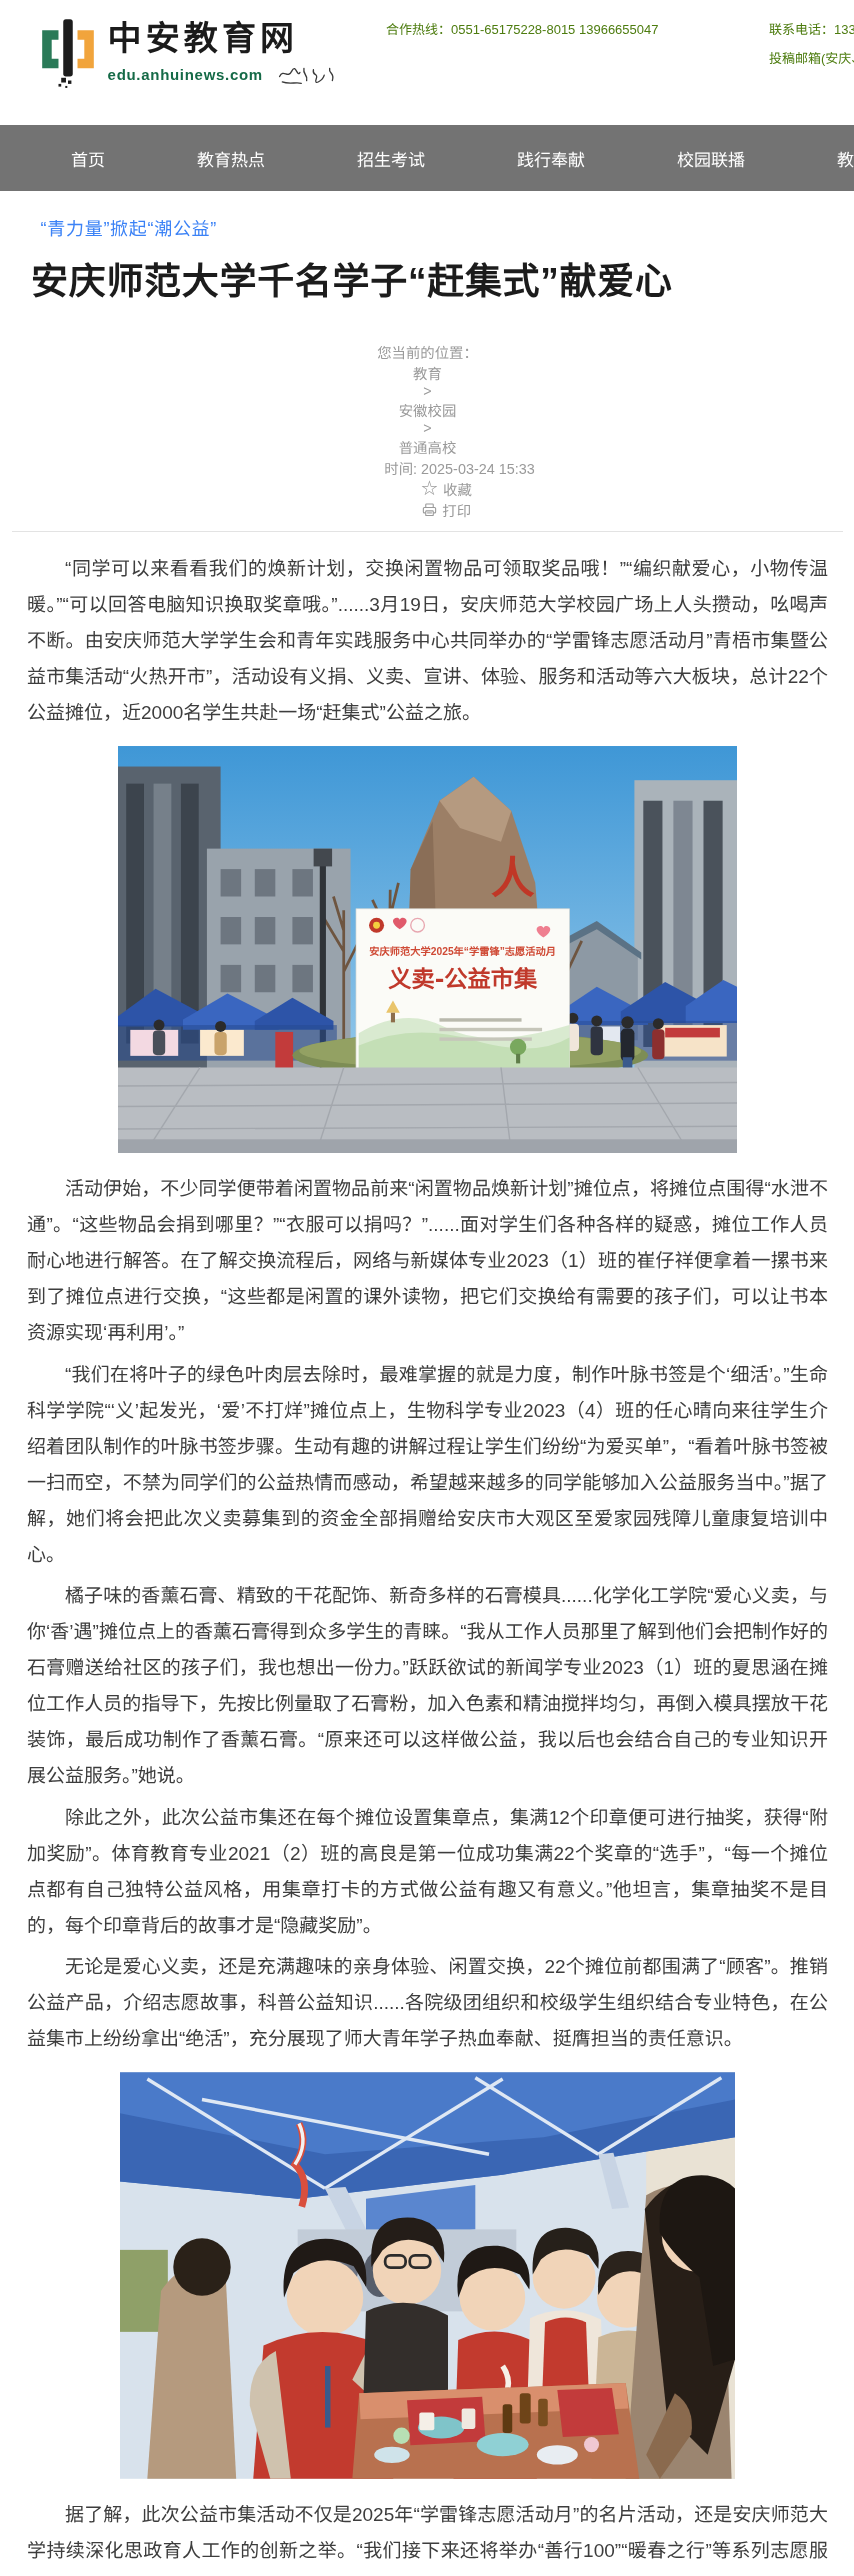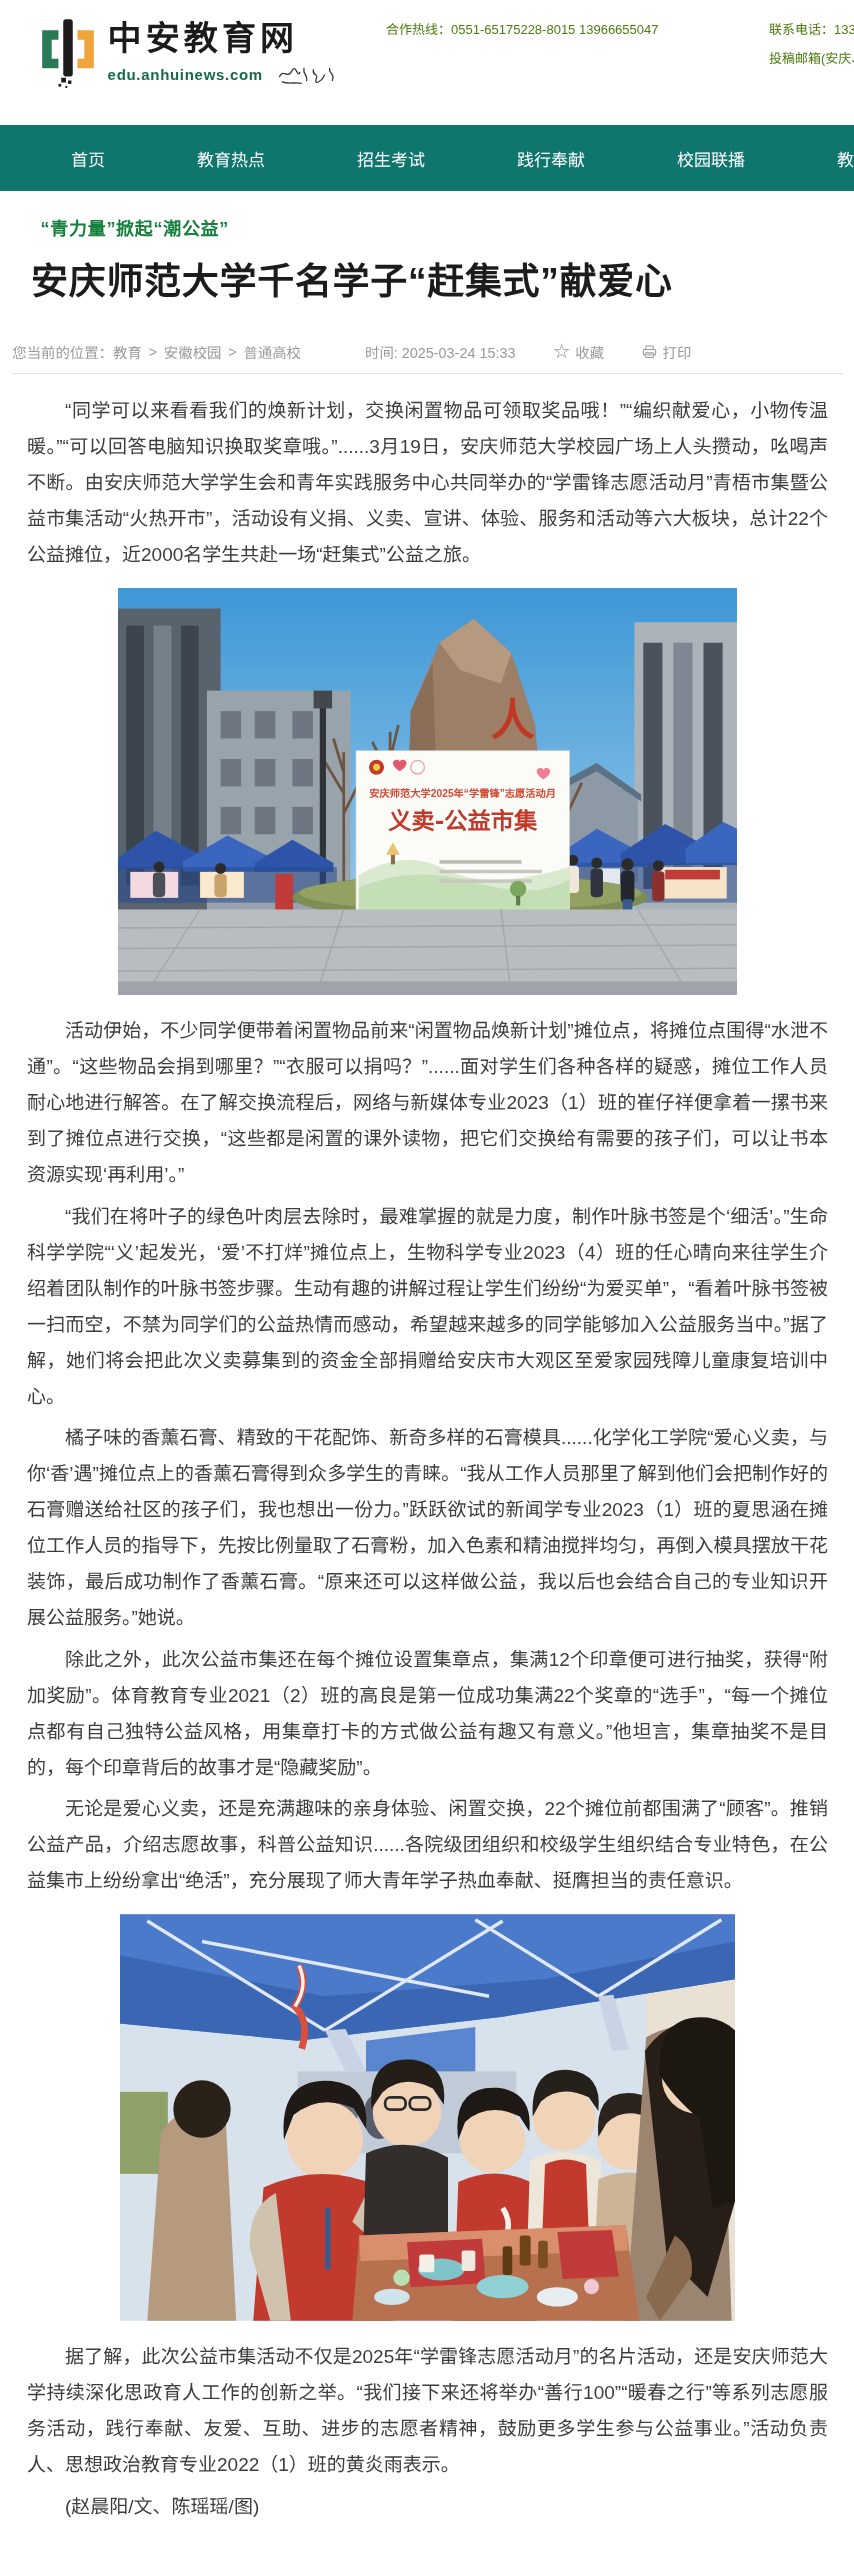"首页" .main-nav { background: #0f766e -> #737373 }
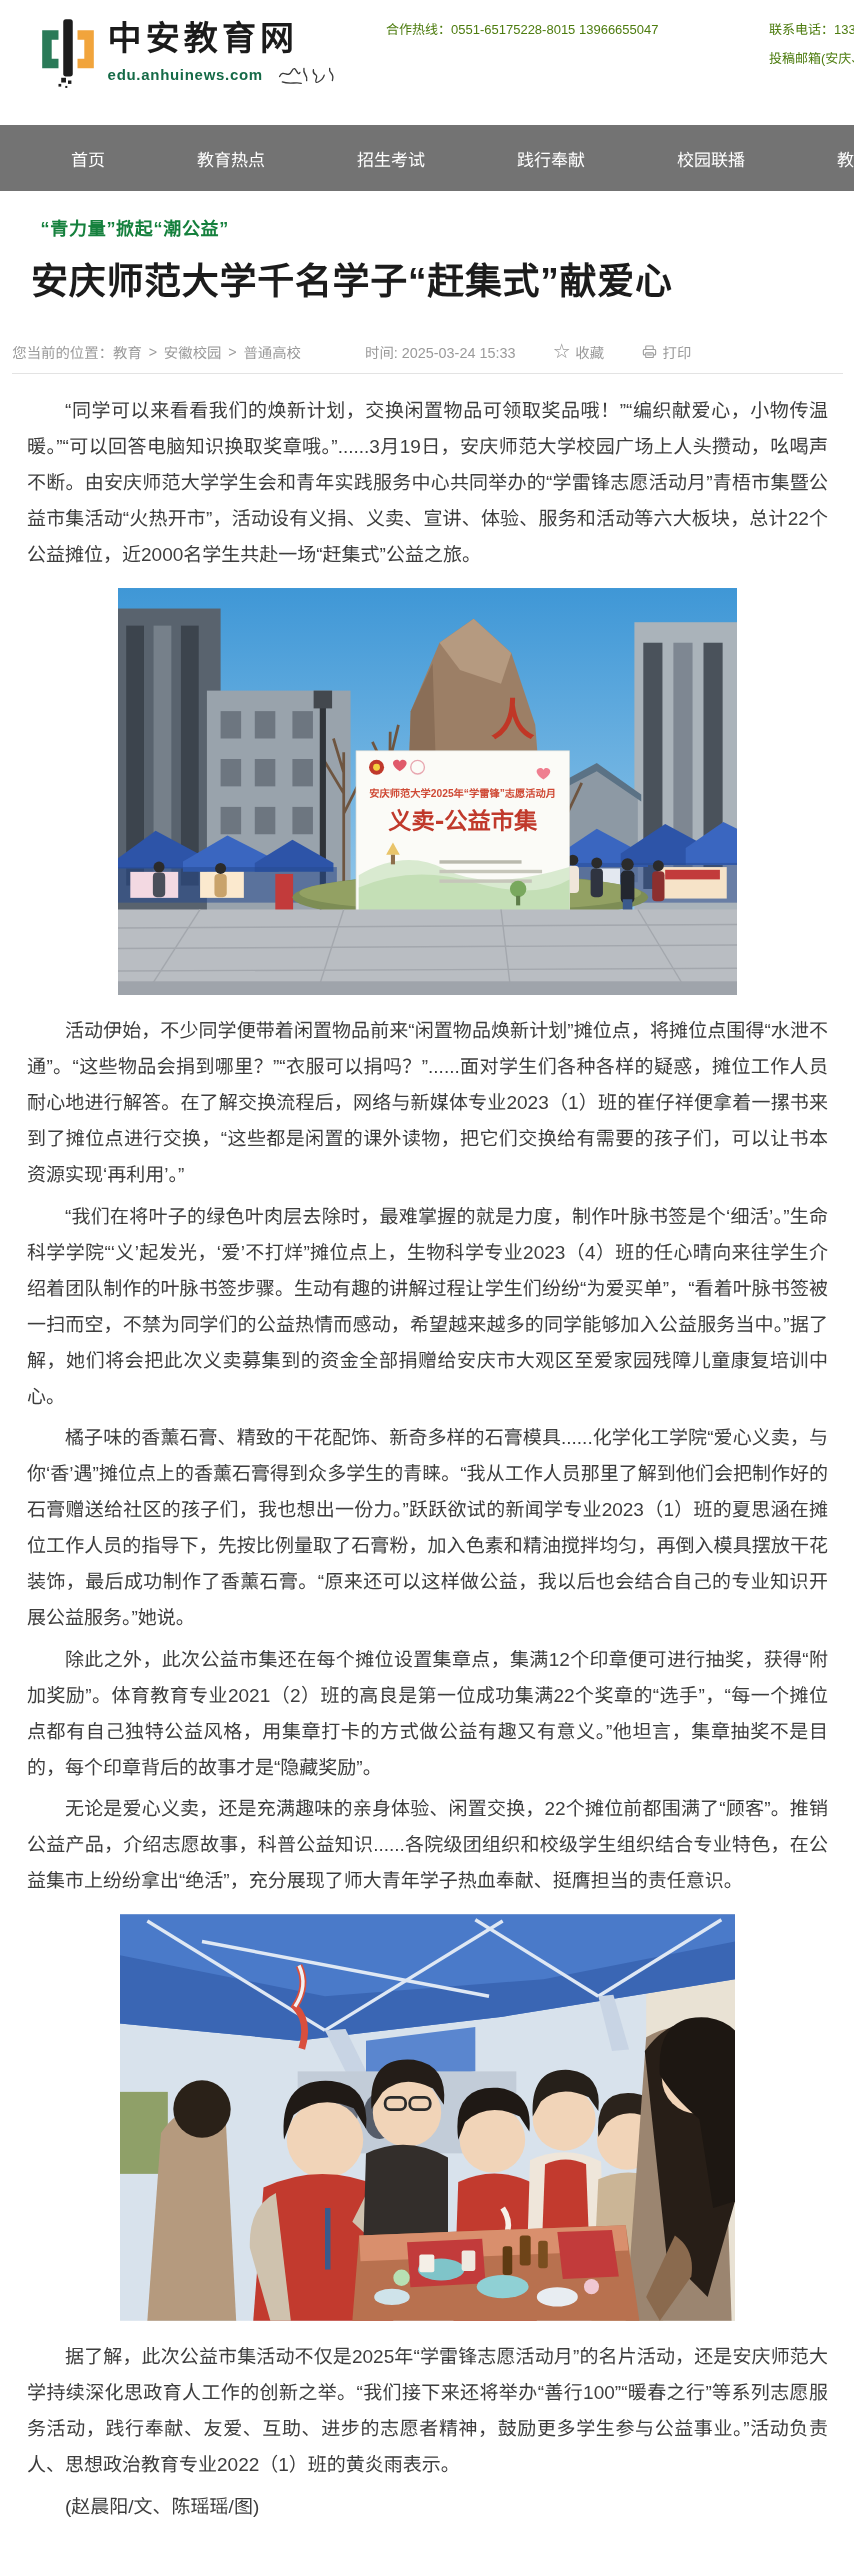"“青力量”掀起“潮公益”" .kicker { color: #15803d -> #3b82f6; font-weight: 700 -> 400 }
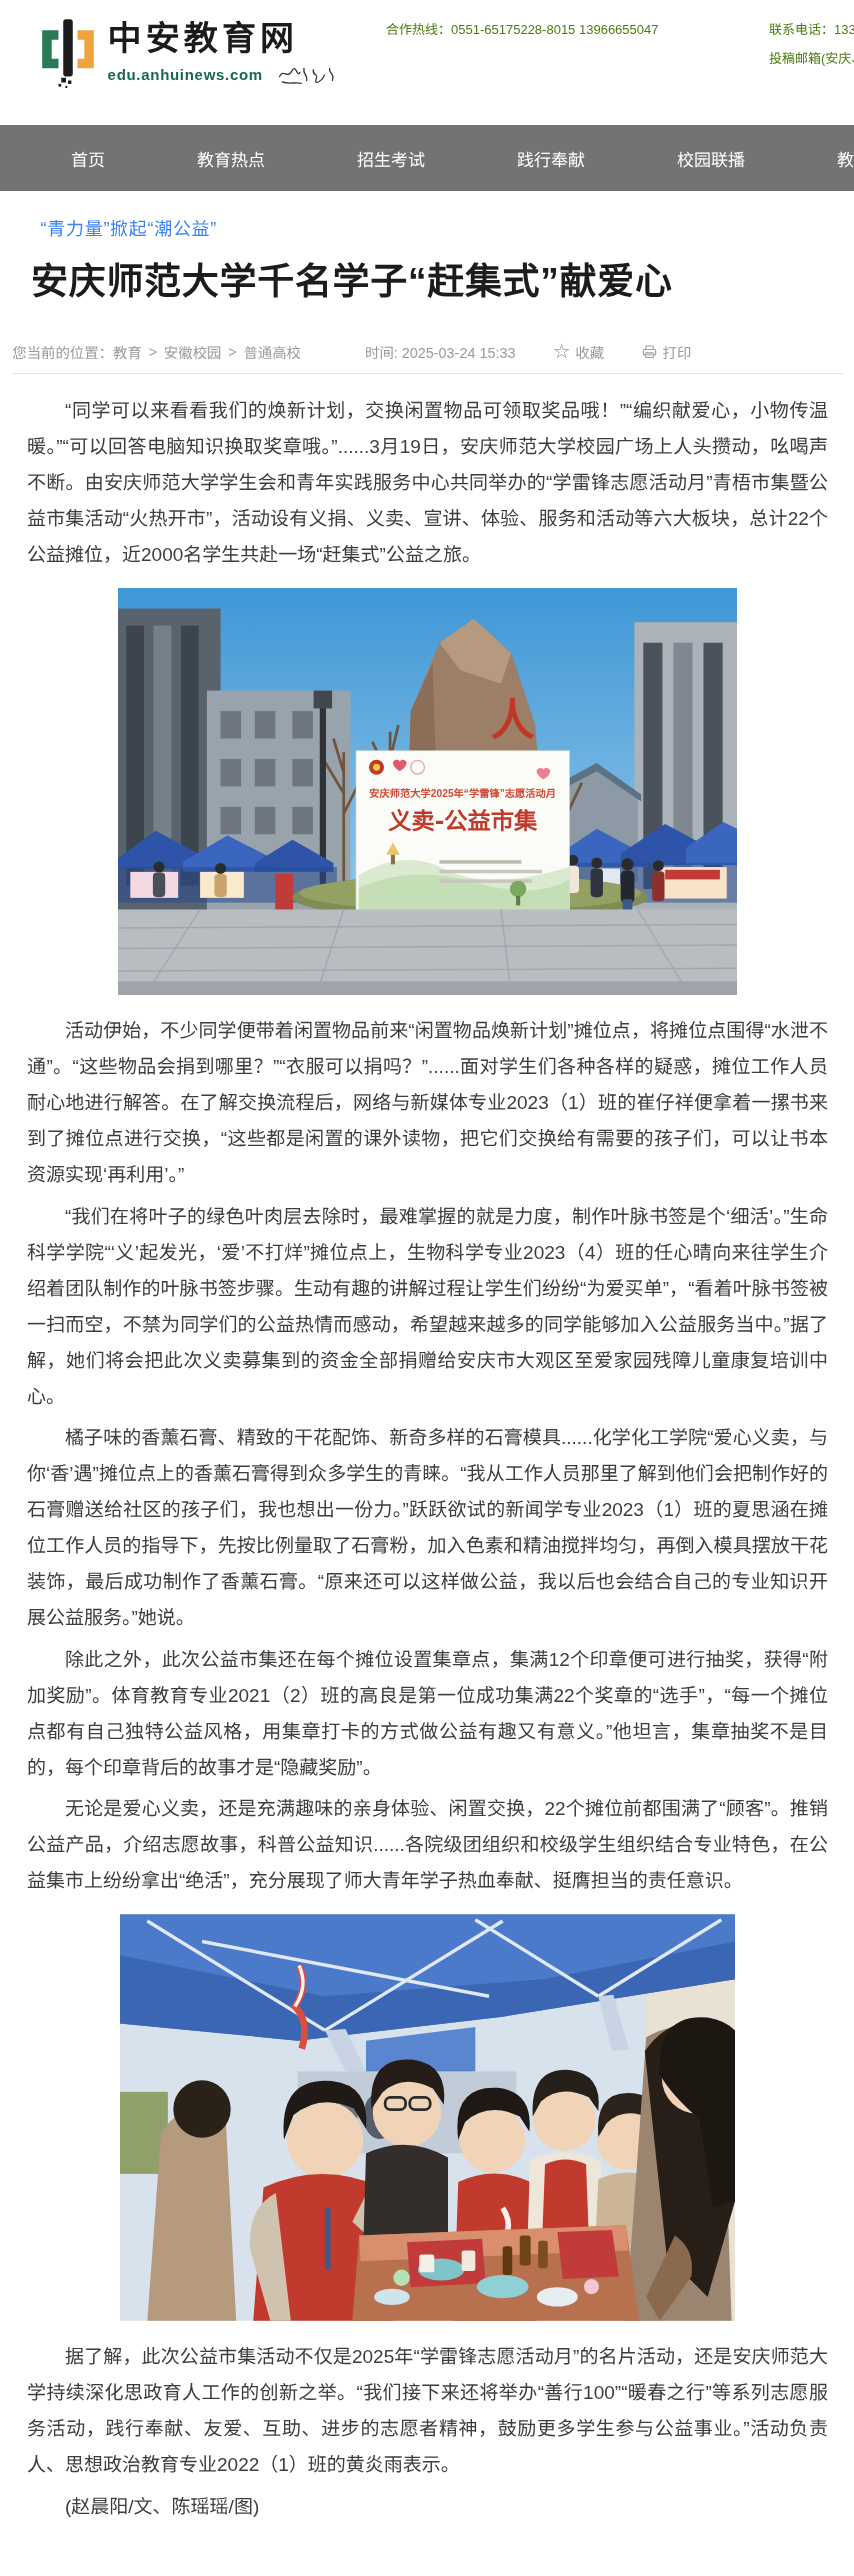"您当前的位置：" .meta-row { flex-direction: none -> column }
